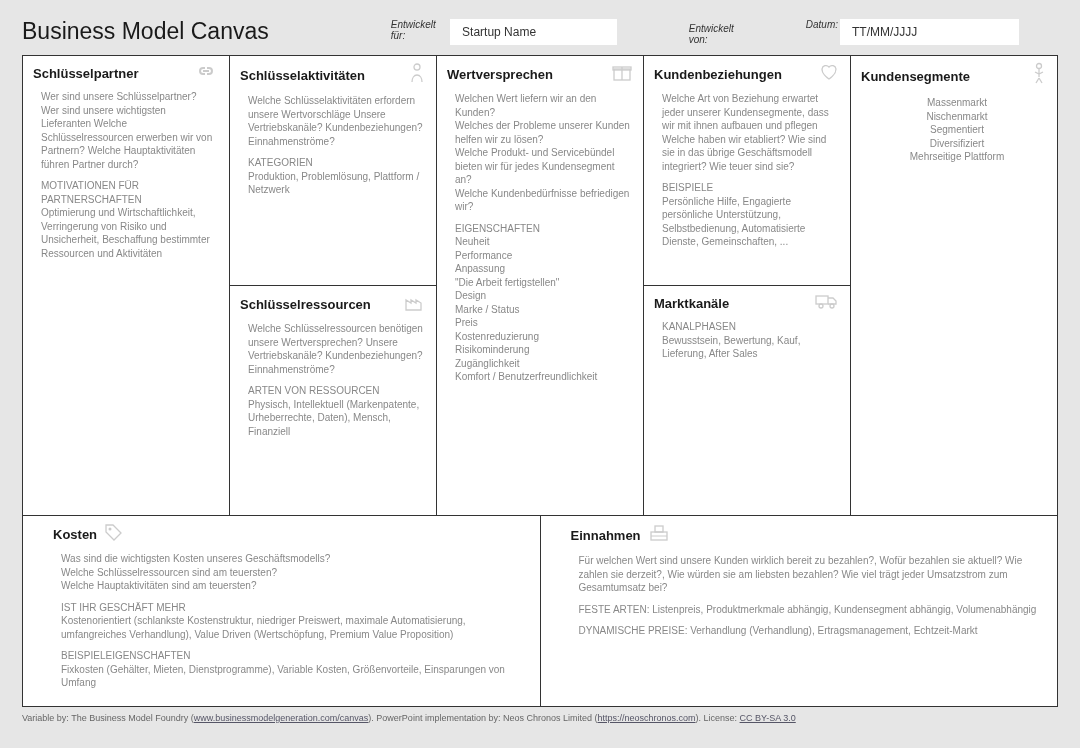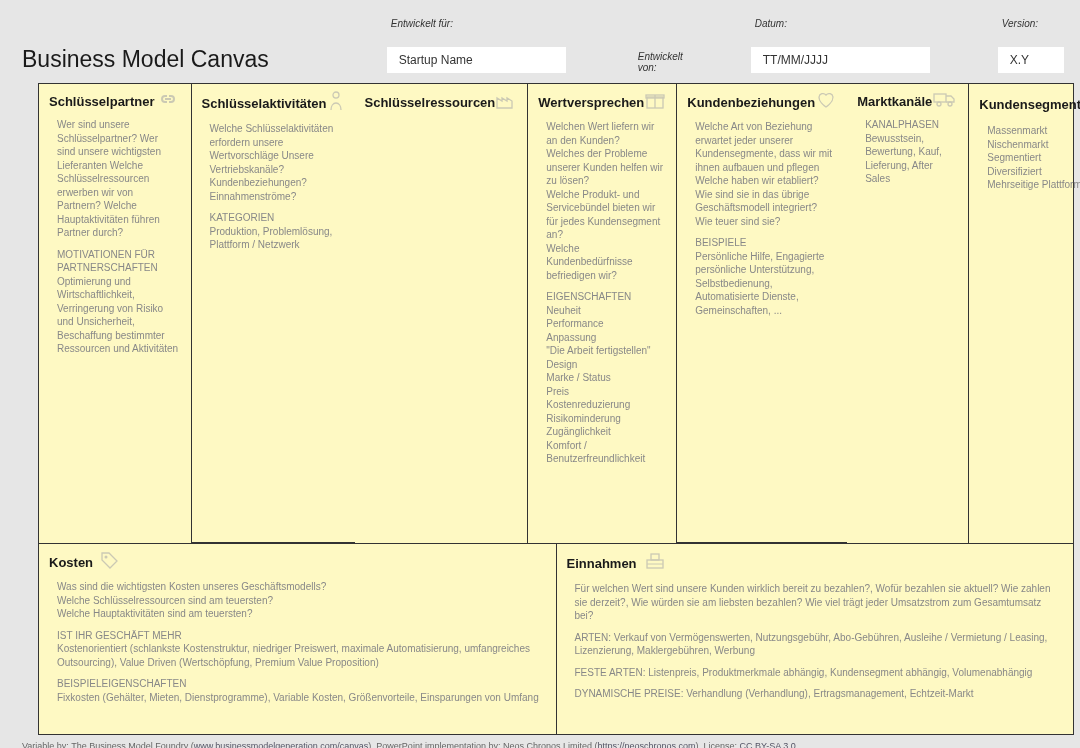"Entwickelt für:" .meta-group { flex-direction: column -> row; gap: 18px -> 2px }
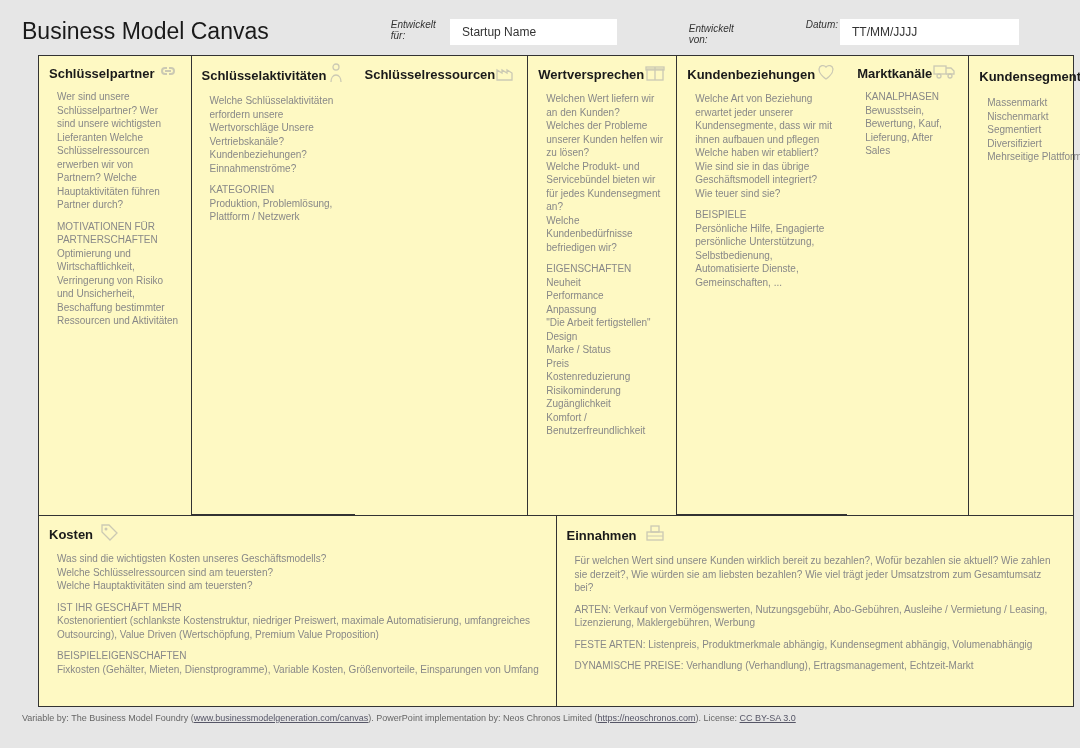"Schlüsselpartner" .canvas { background: #fef9c3 -> #ffffff; margin-left: 16px -> none }
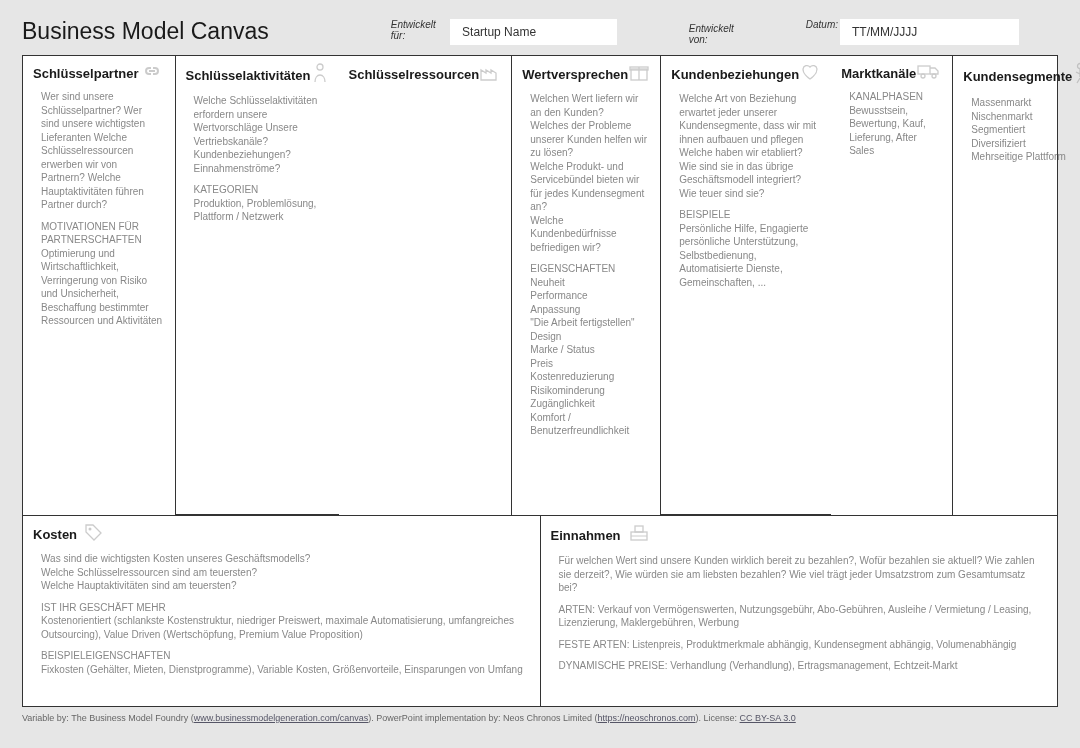"Schlüsselaktivitäten" .col-split { flex-direction: row -> column }
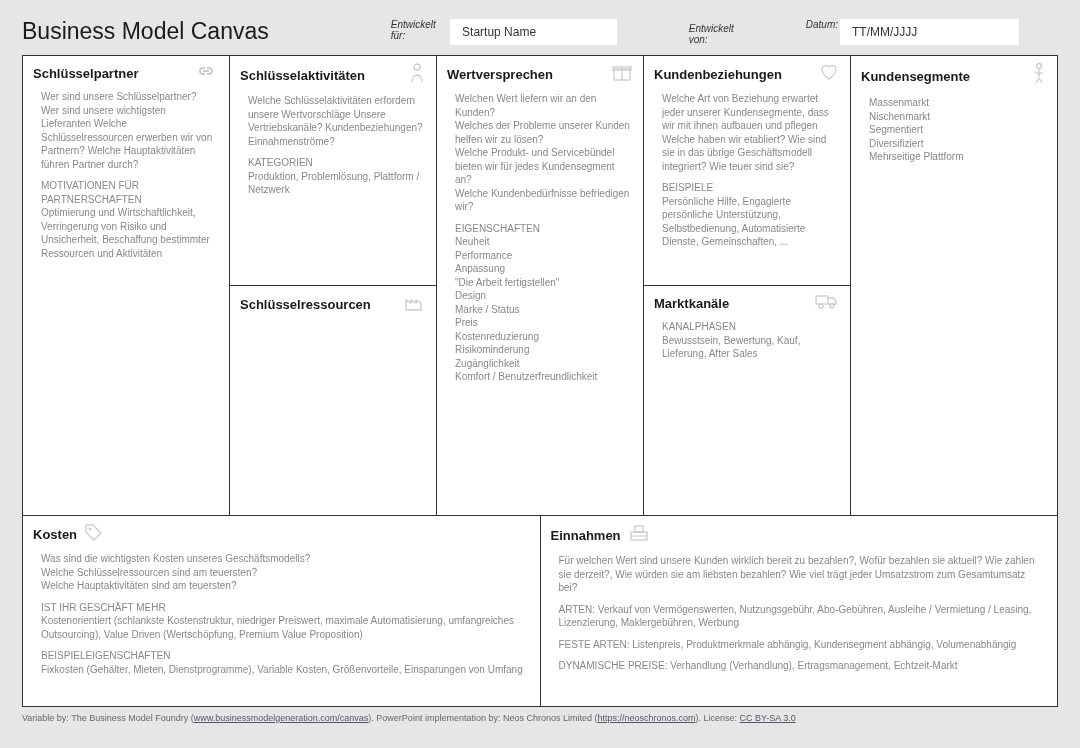"Kundensegmente" .col:last-child { text-align: none -> center }
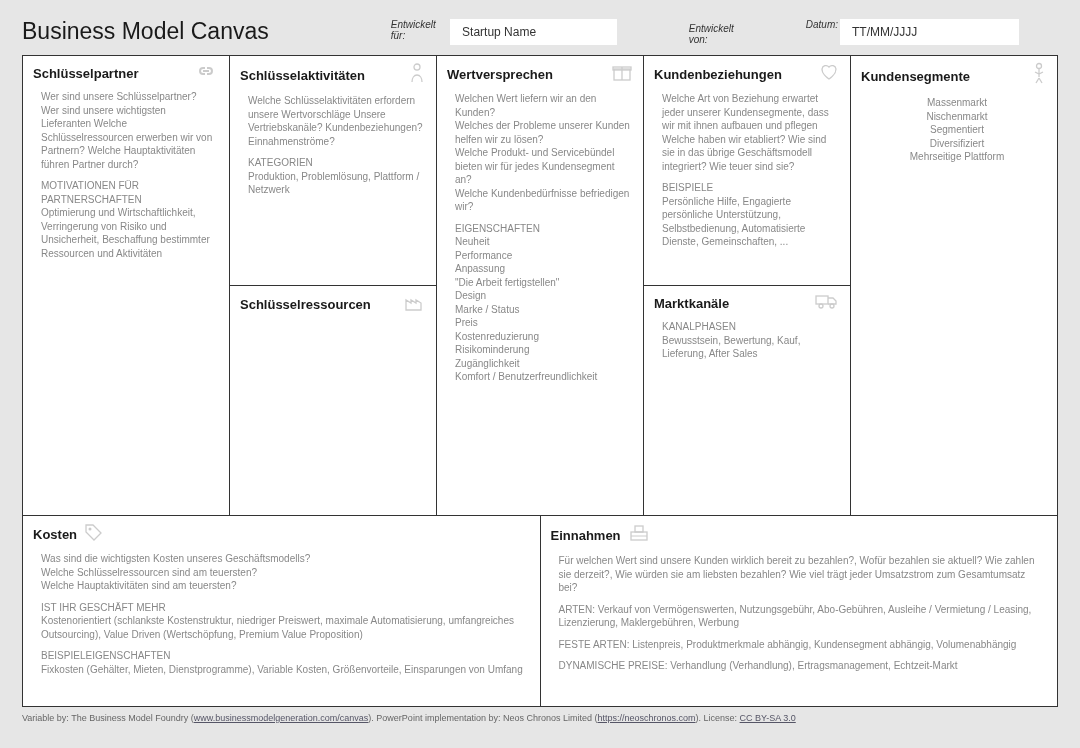"Welche Schlüsselressourcen benötigen" div.cell-body { html: none -> <div> <p>Welche Schlüsselressourcen benötigen unsere Wertversprechen? Unsere Vertriebskanäle? Kundenbeziehungen? Einnahmenströme?</p> <p>ARTEN VON RESSOURCEN Physisch, Intellektuell (Markenpatente, Urheberrechte, Daten), Mensch, Finanziell</p> </div> }
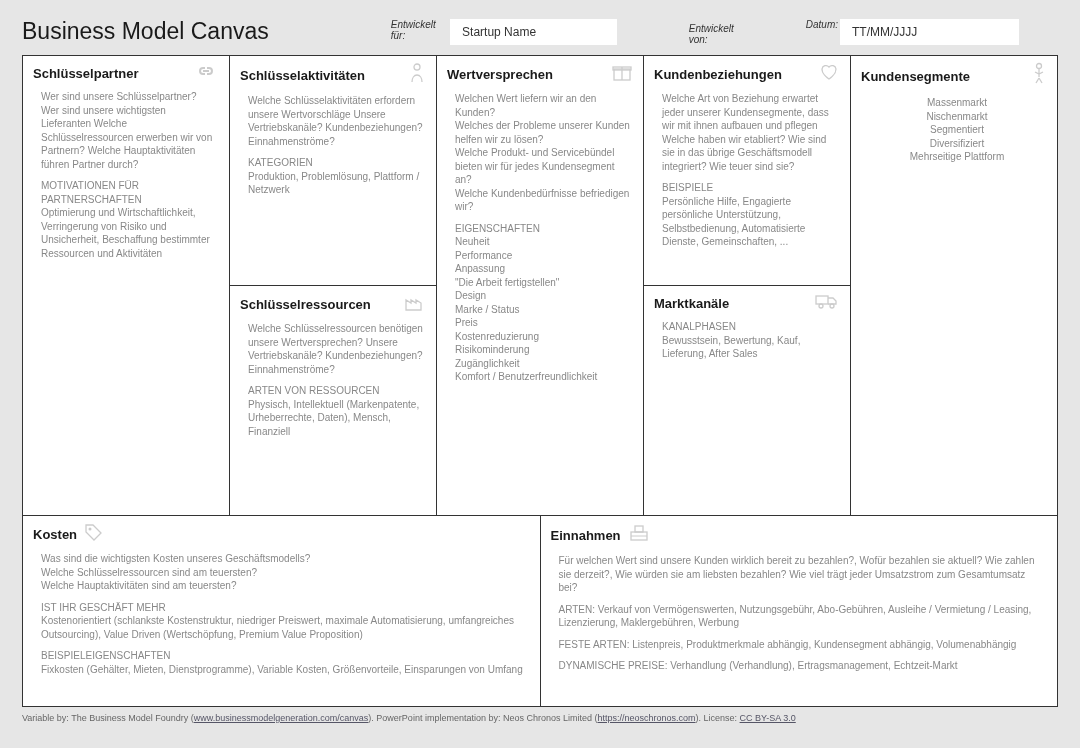"Kosten" .half { padding-left: none -> 20px }
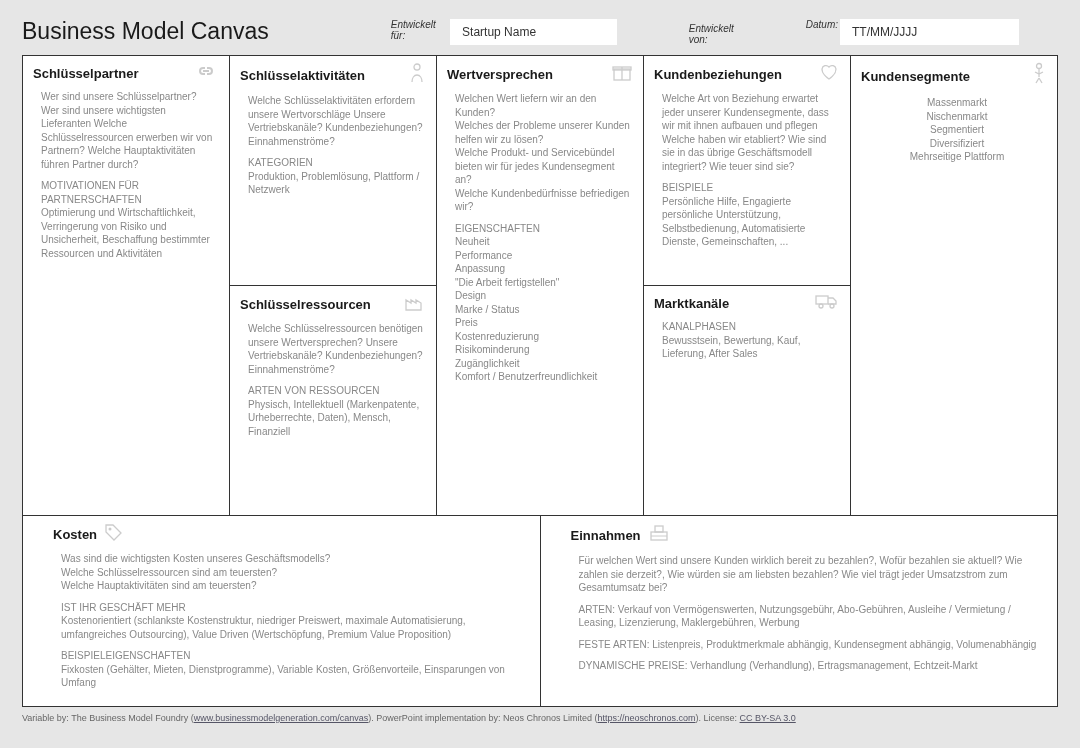"IST IHR GESCHÄFT MEHR" p { text: Outsourcing -> Verhandlung }
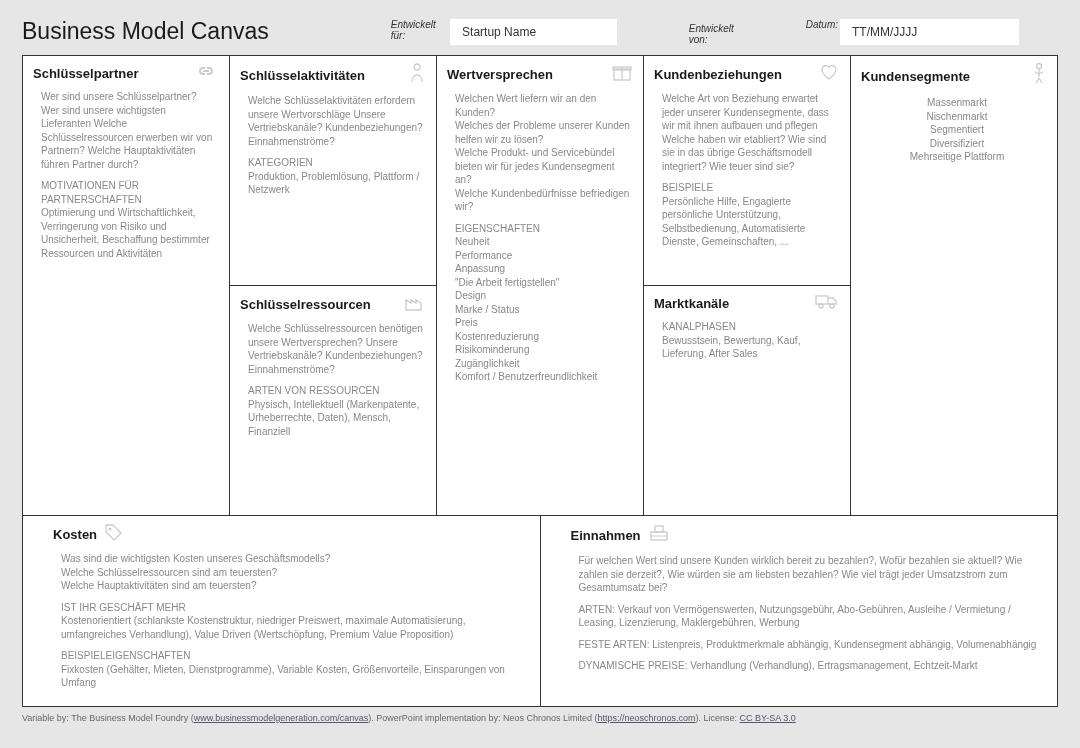"ARTEN: Verkauf von Vermögenswerten," p { html: <p>ARTEN: Verkauf von Vermögenswerten, Nutzungsgebühr, Abo-Gebühren, Ausleihe / Vermietung / Leasing, Lizenzierung, Maklergebühren, Werbung</p> -> none }
